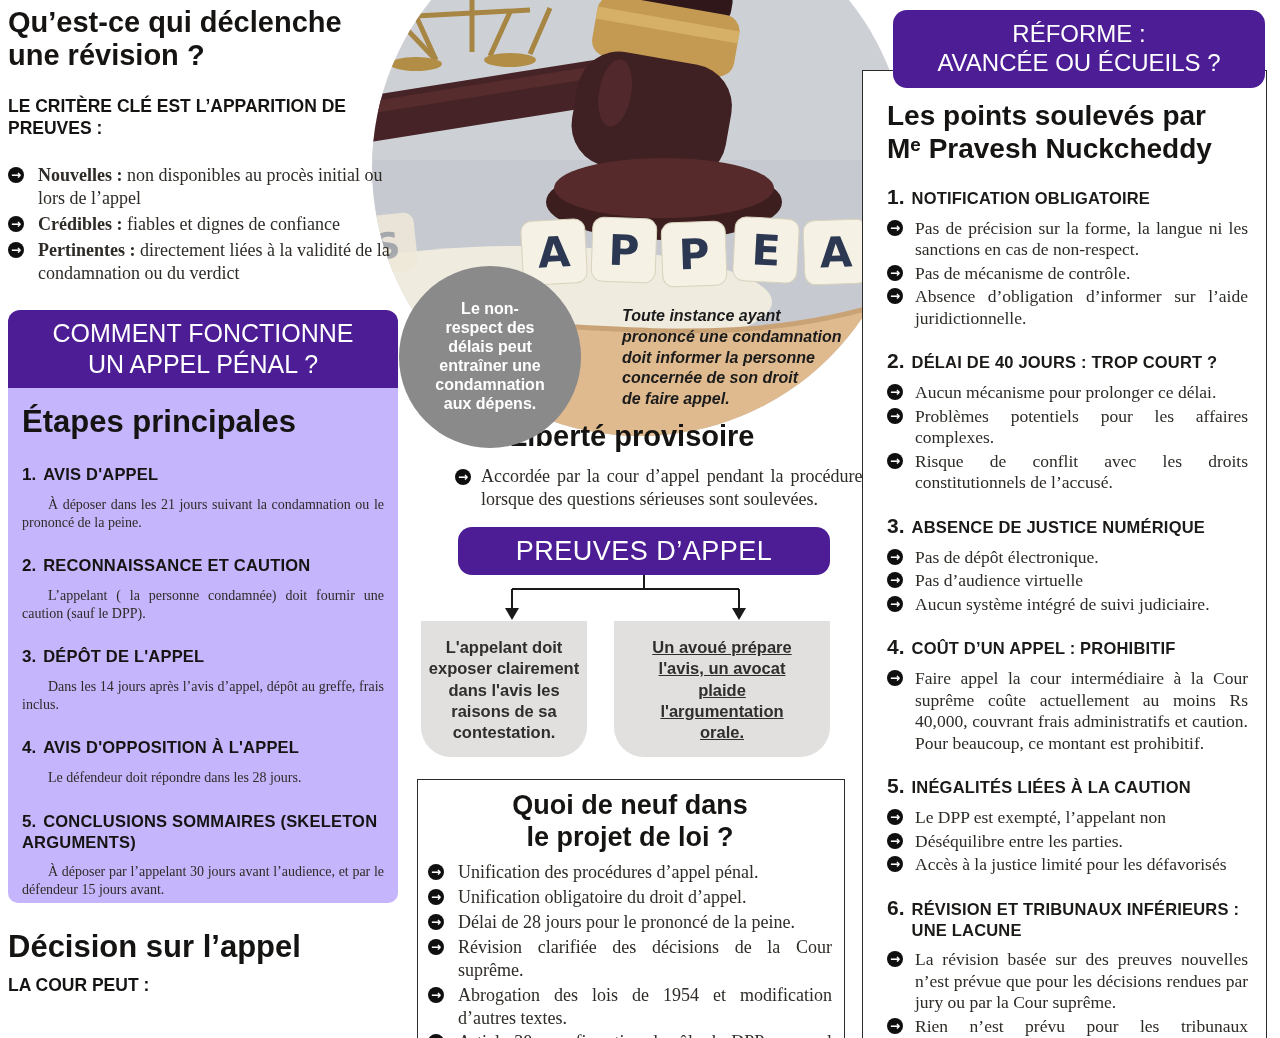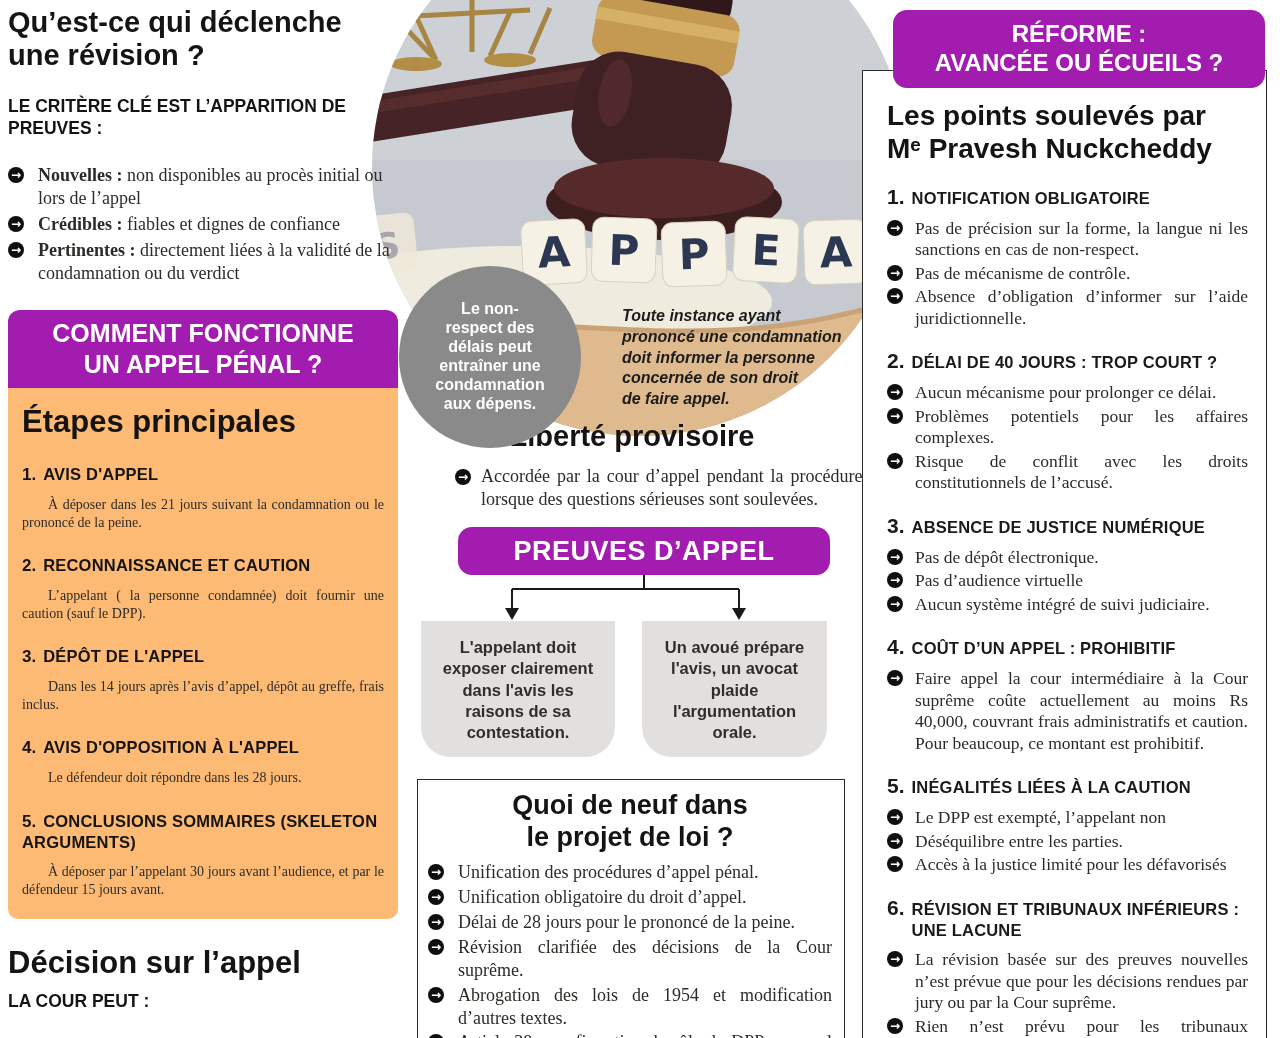"RÉFORME :" .ghead { background: #a21caf -> #4c1d95; font-weight: 700 -> 400 }
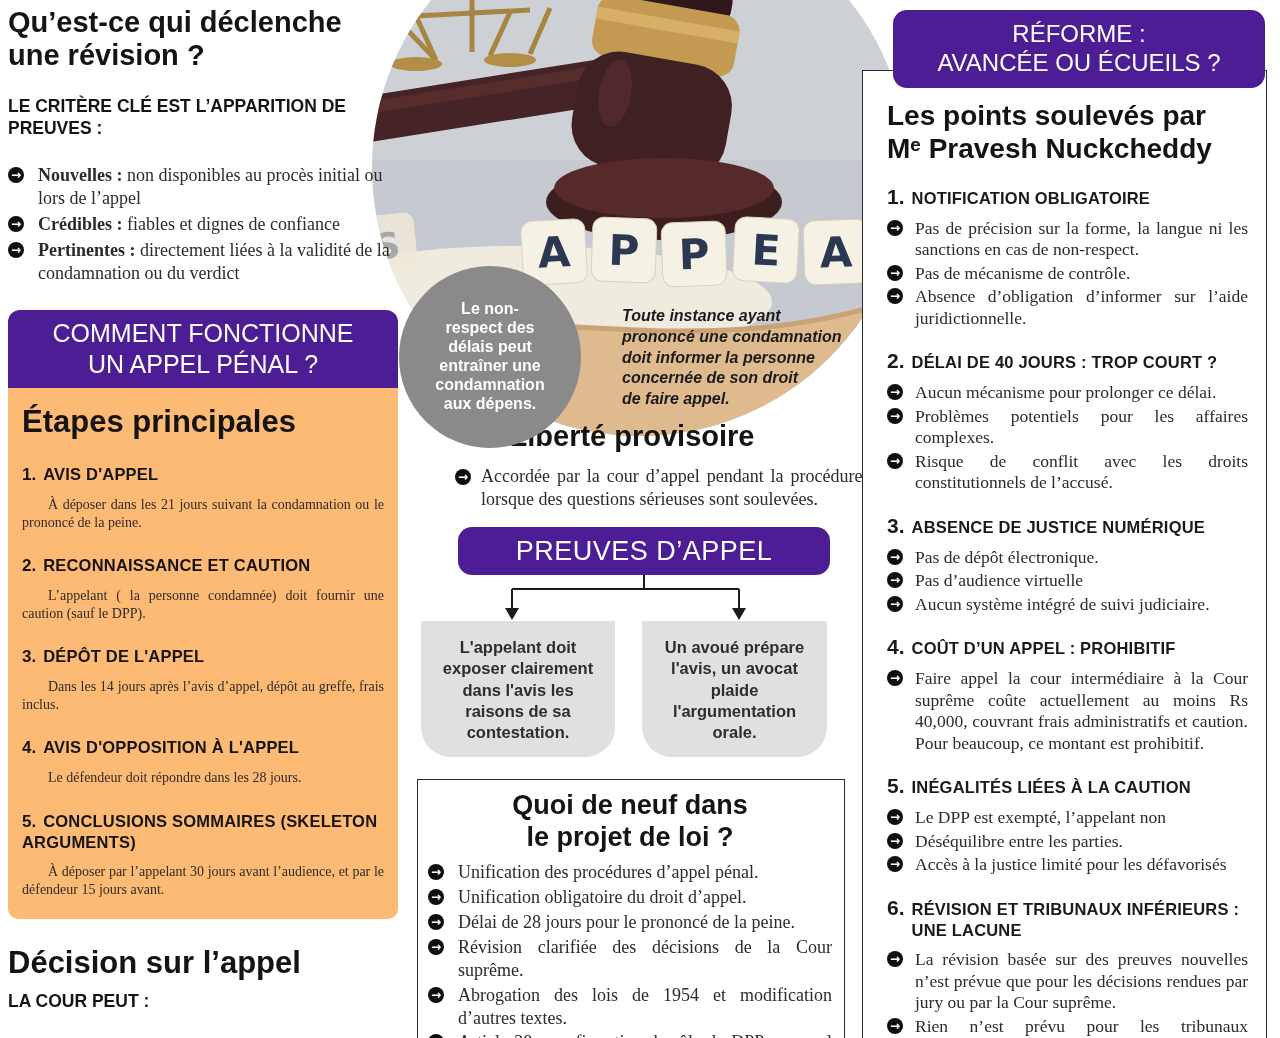"Étapes principales" .panel-body { background: #fdba74 -> #c4b5fd; padding: 12px 14px 20px -> 12px 14px 4px }
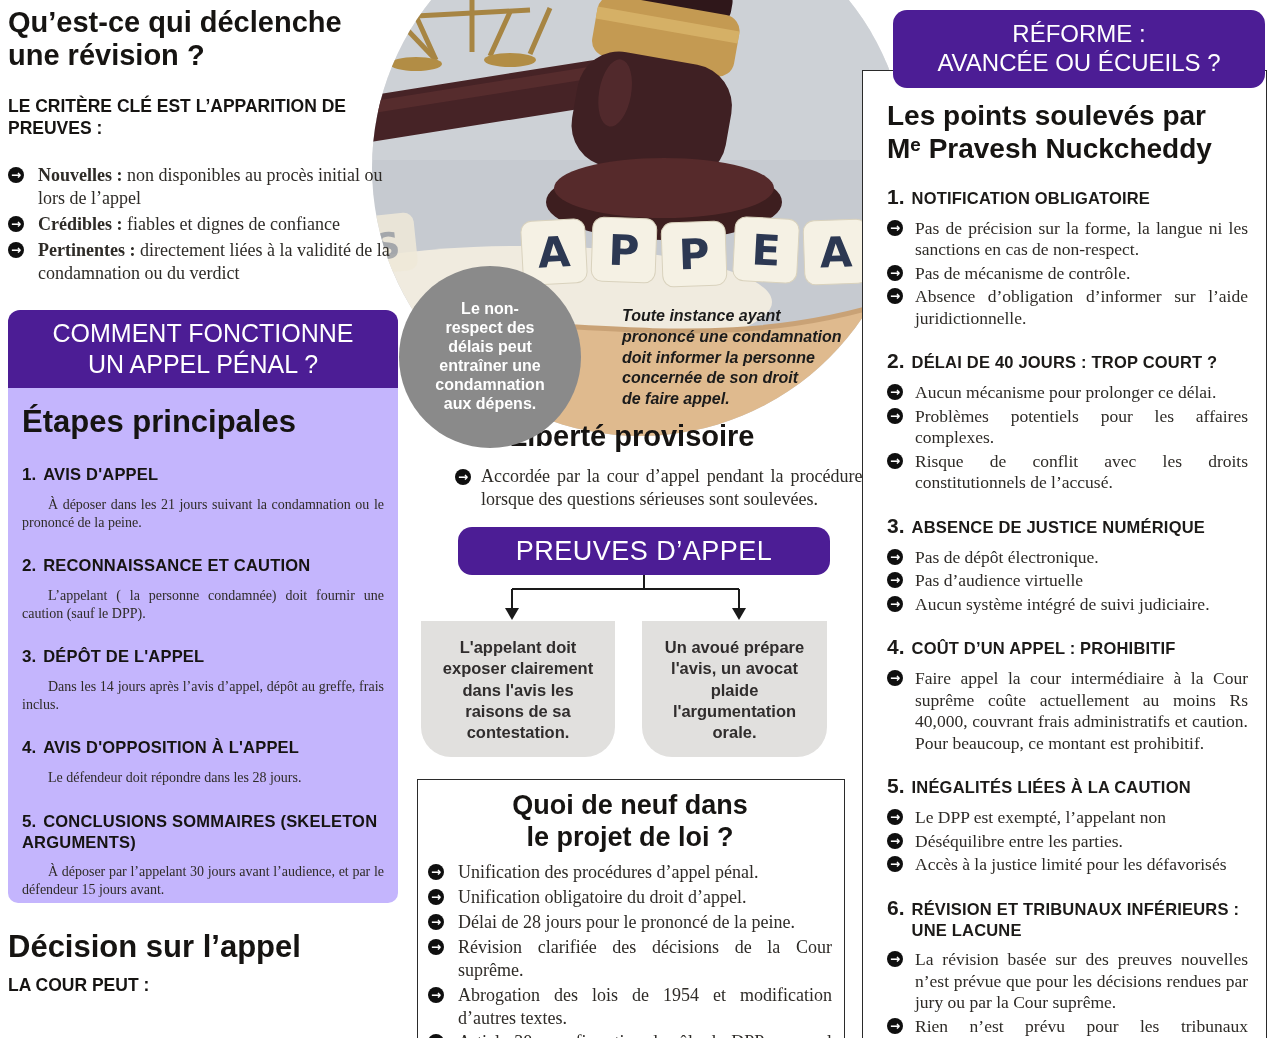"L'appelant doit" .gbox.b1 { width: 194px -> 166px }
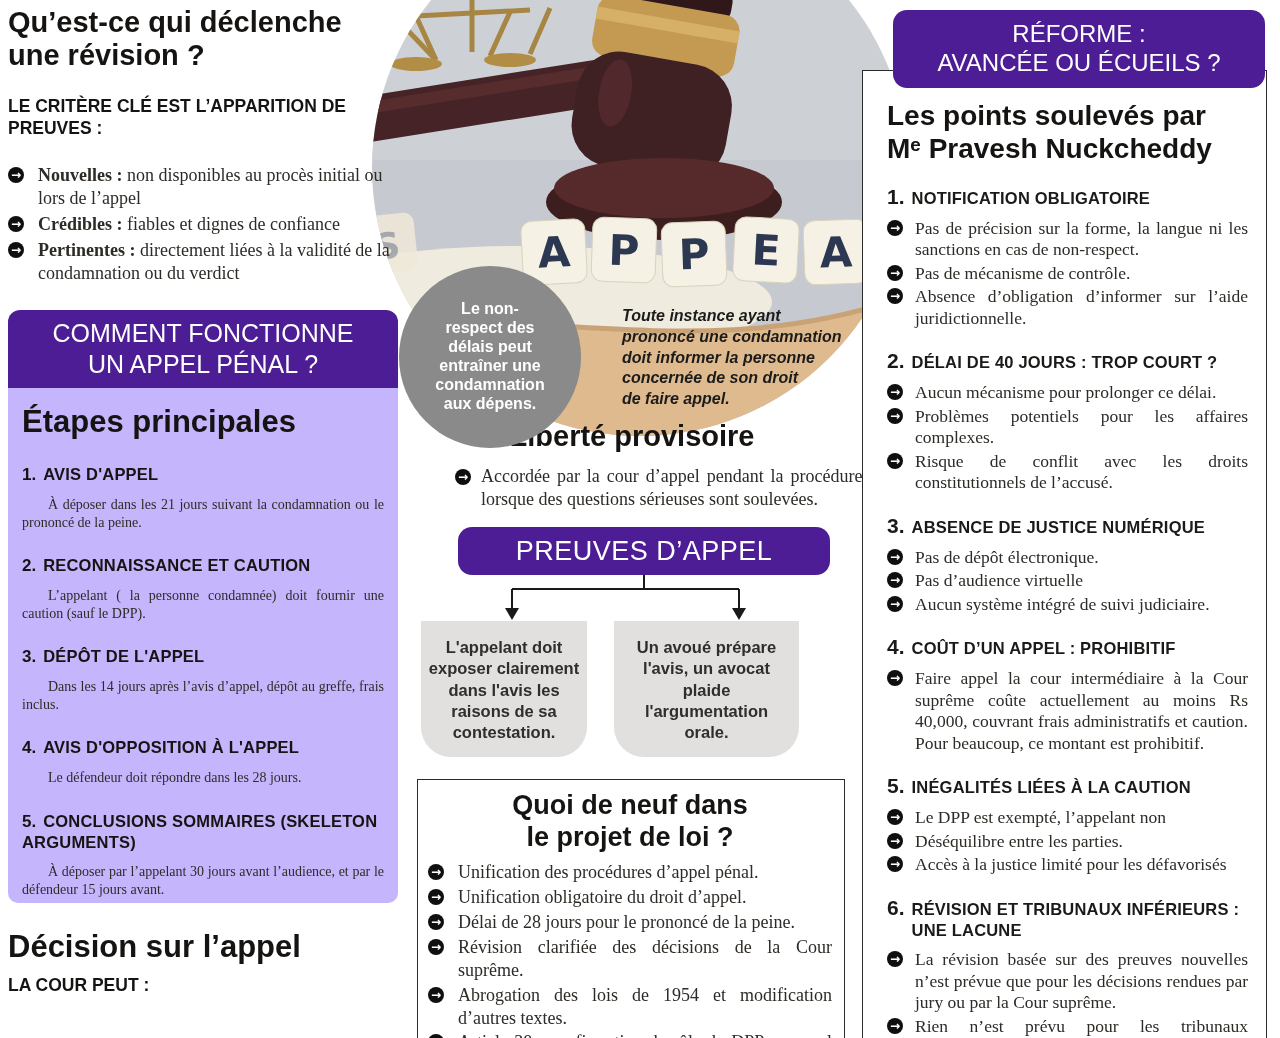"Un avoué prépare" .gbox.b2 { text-decoration: none -> underline; width: 185px -> 216px }
